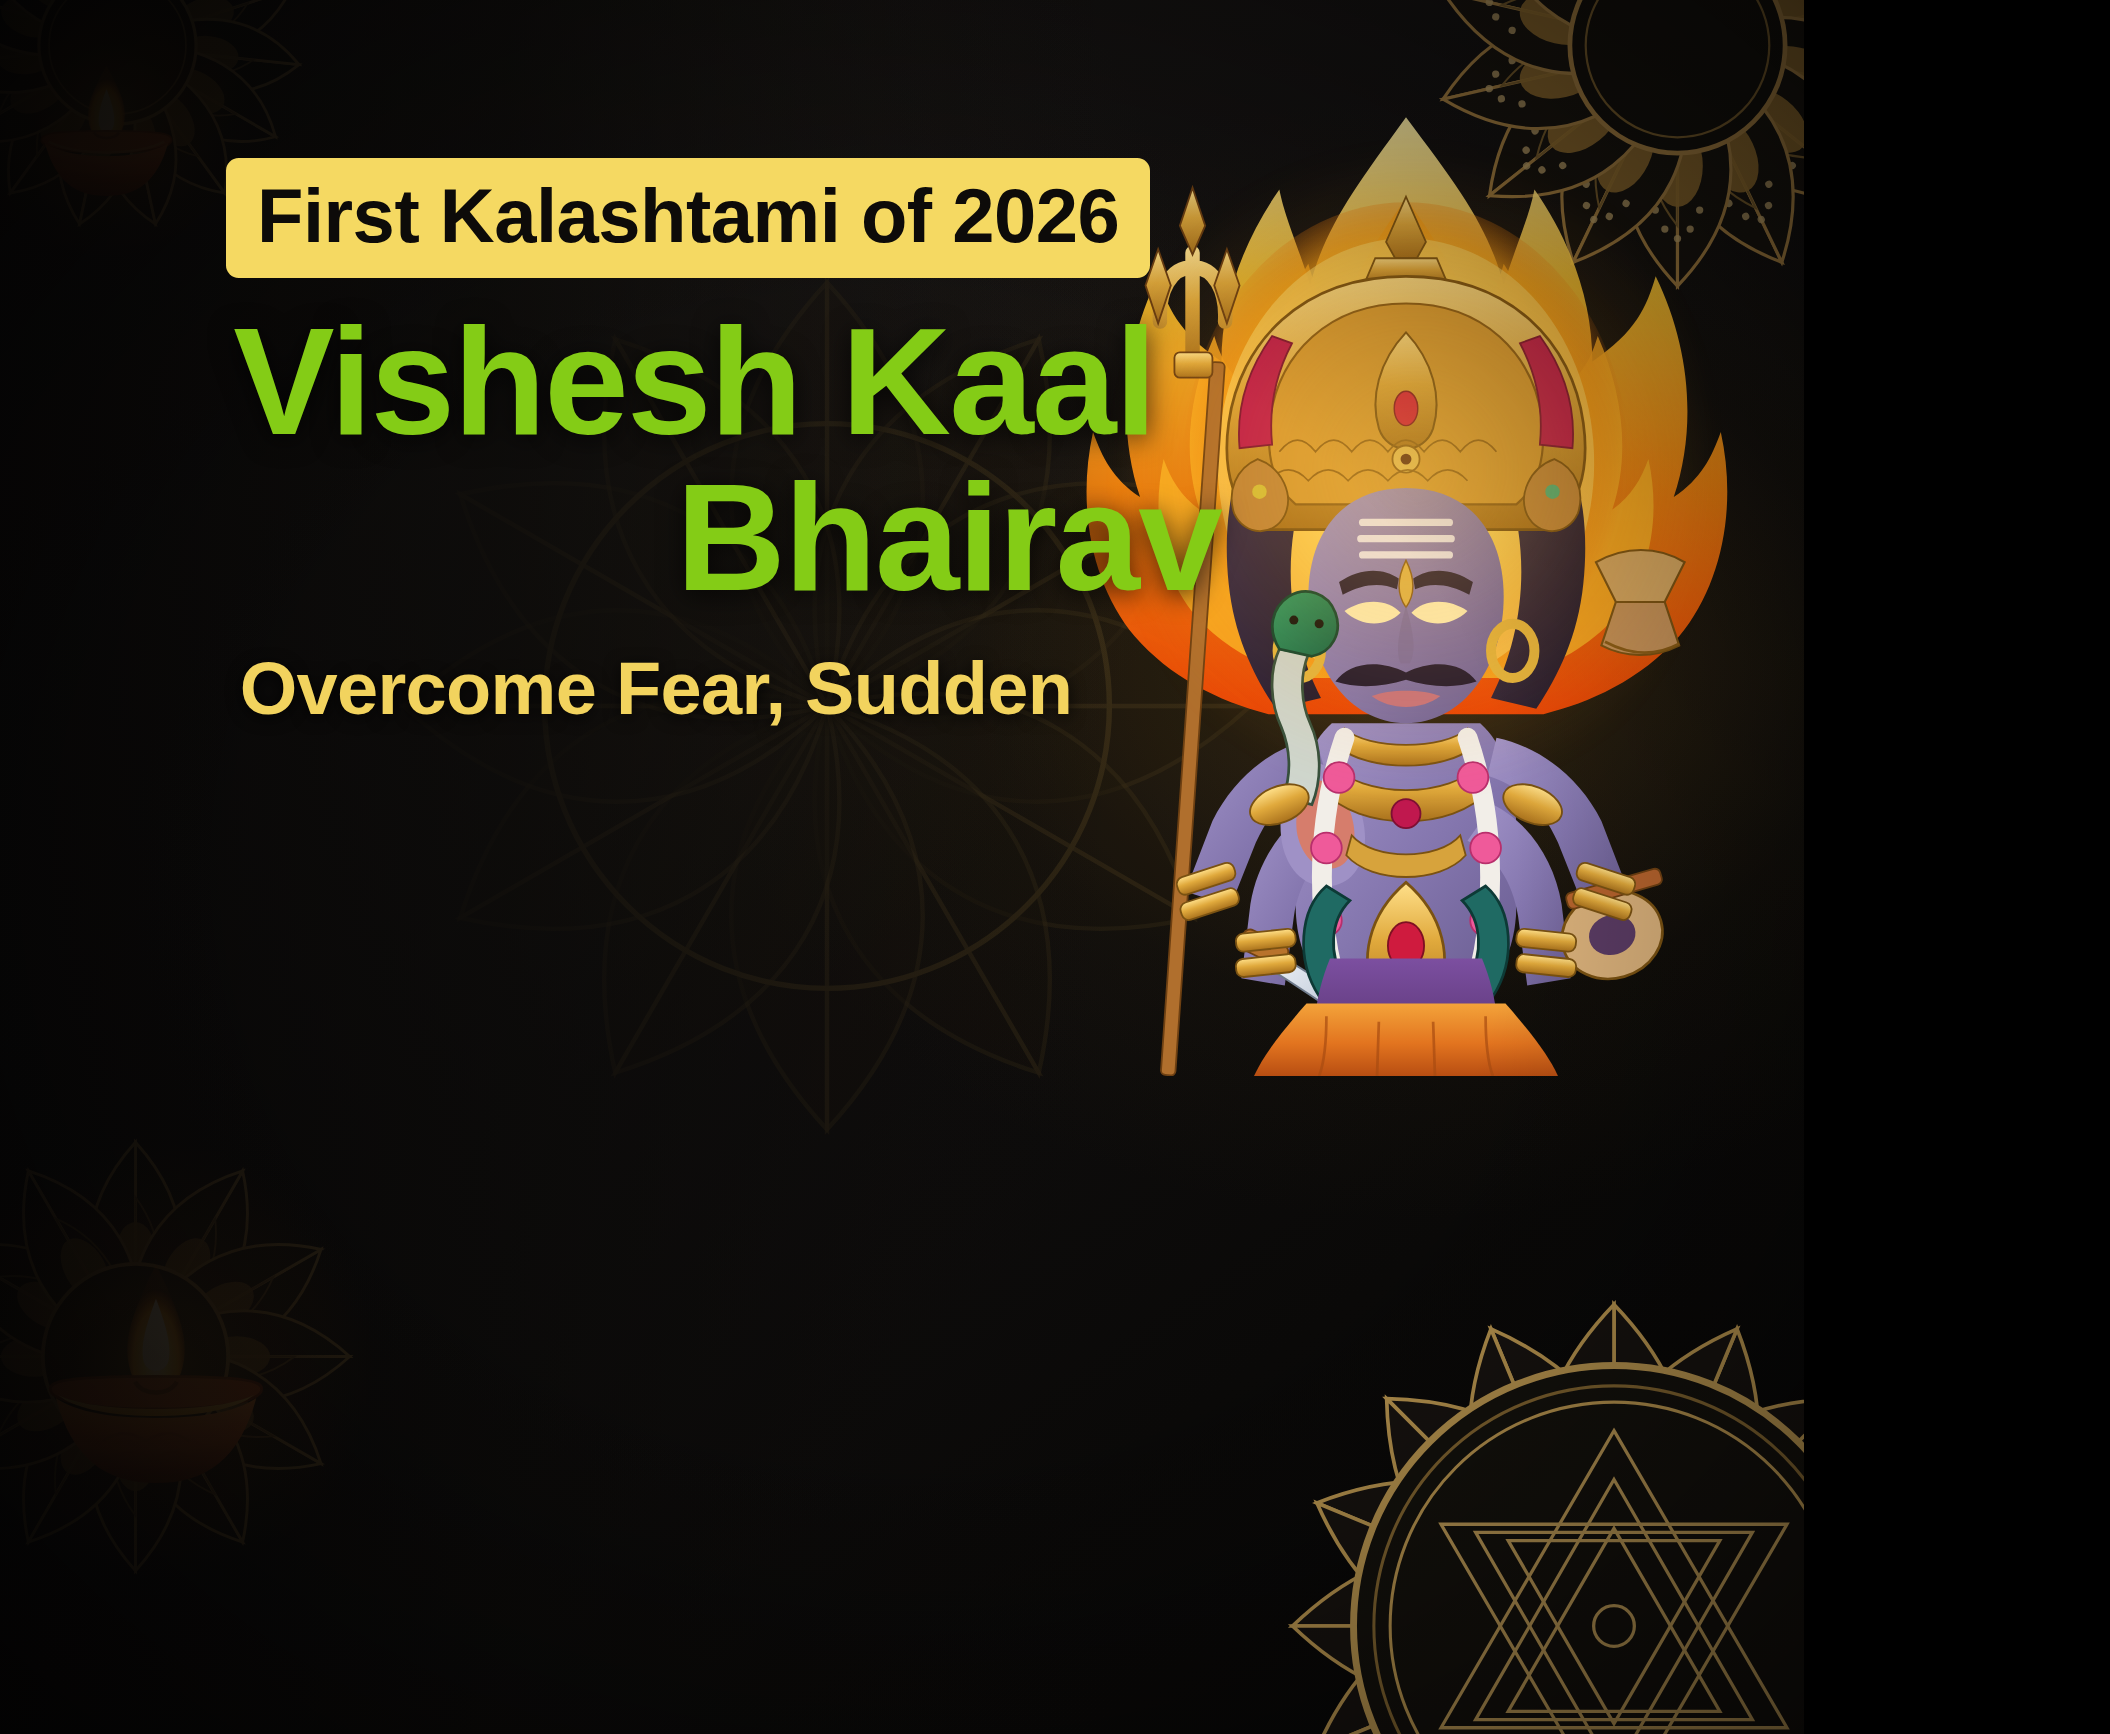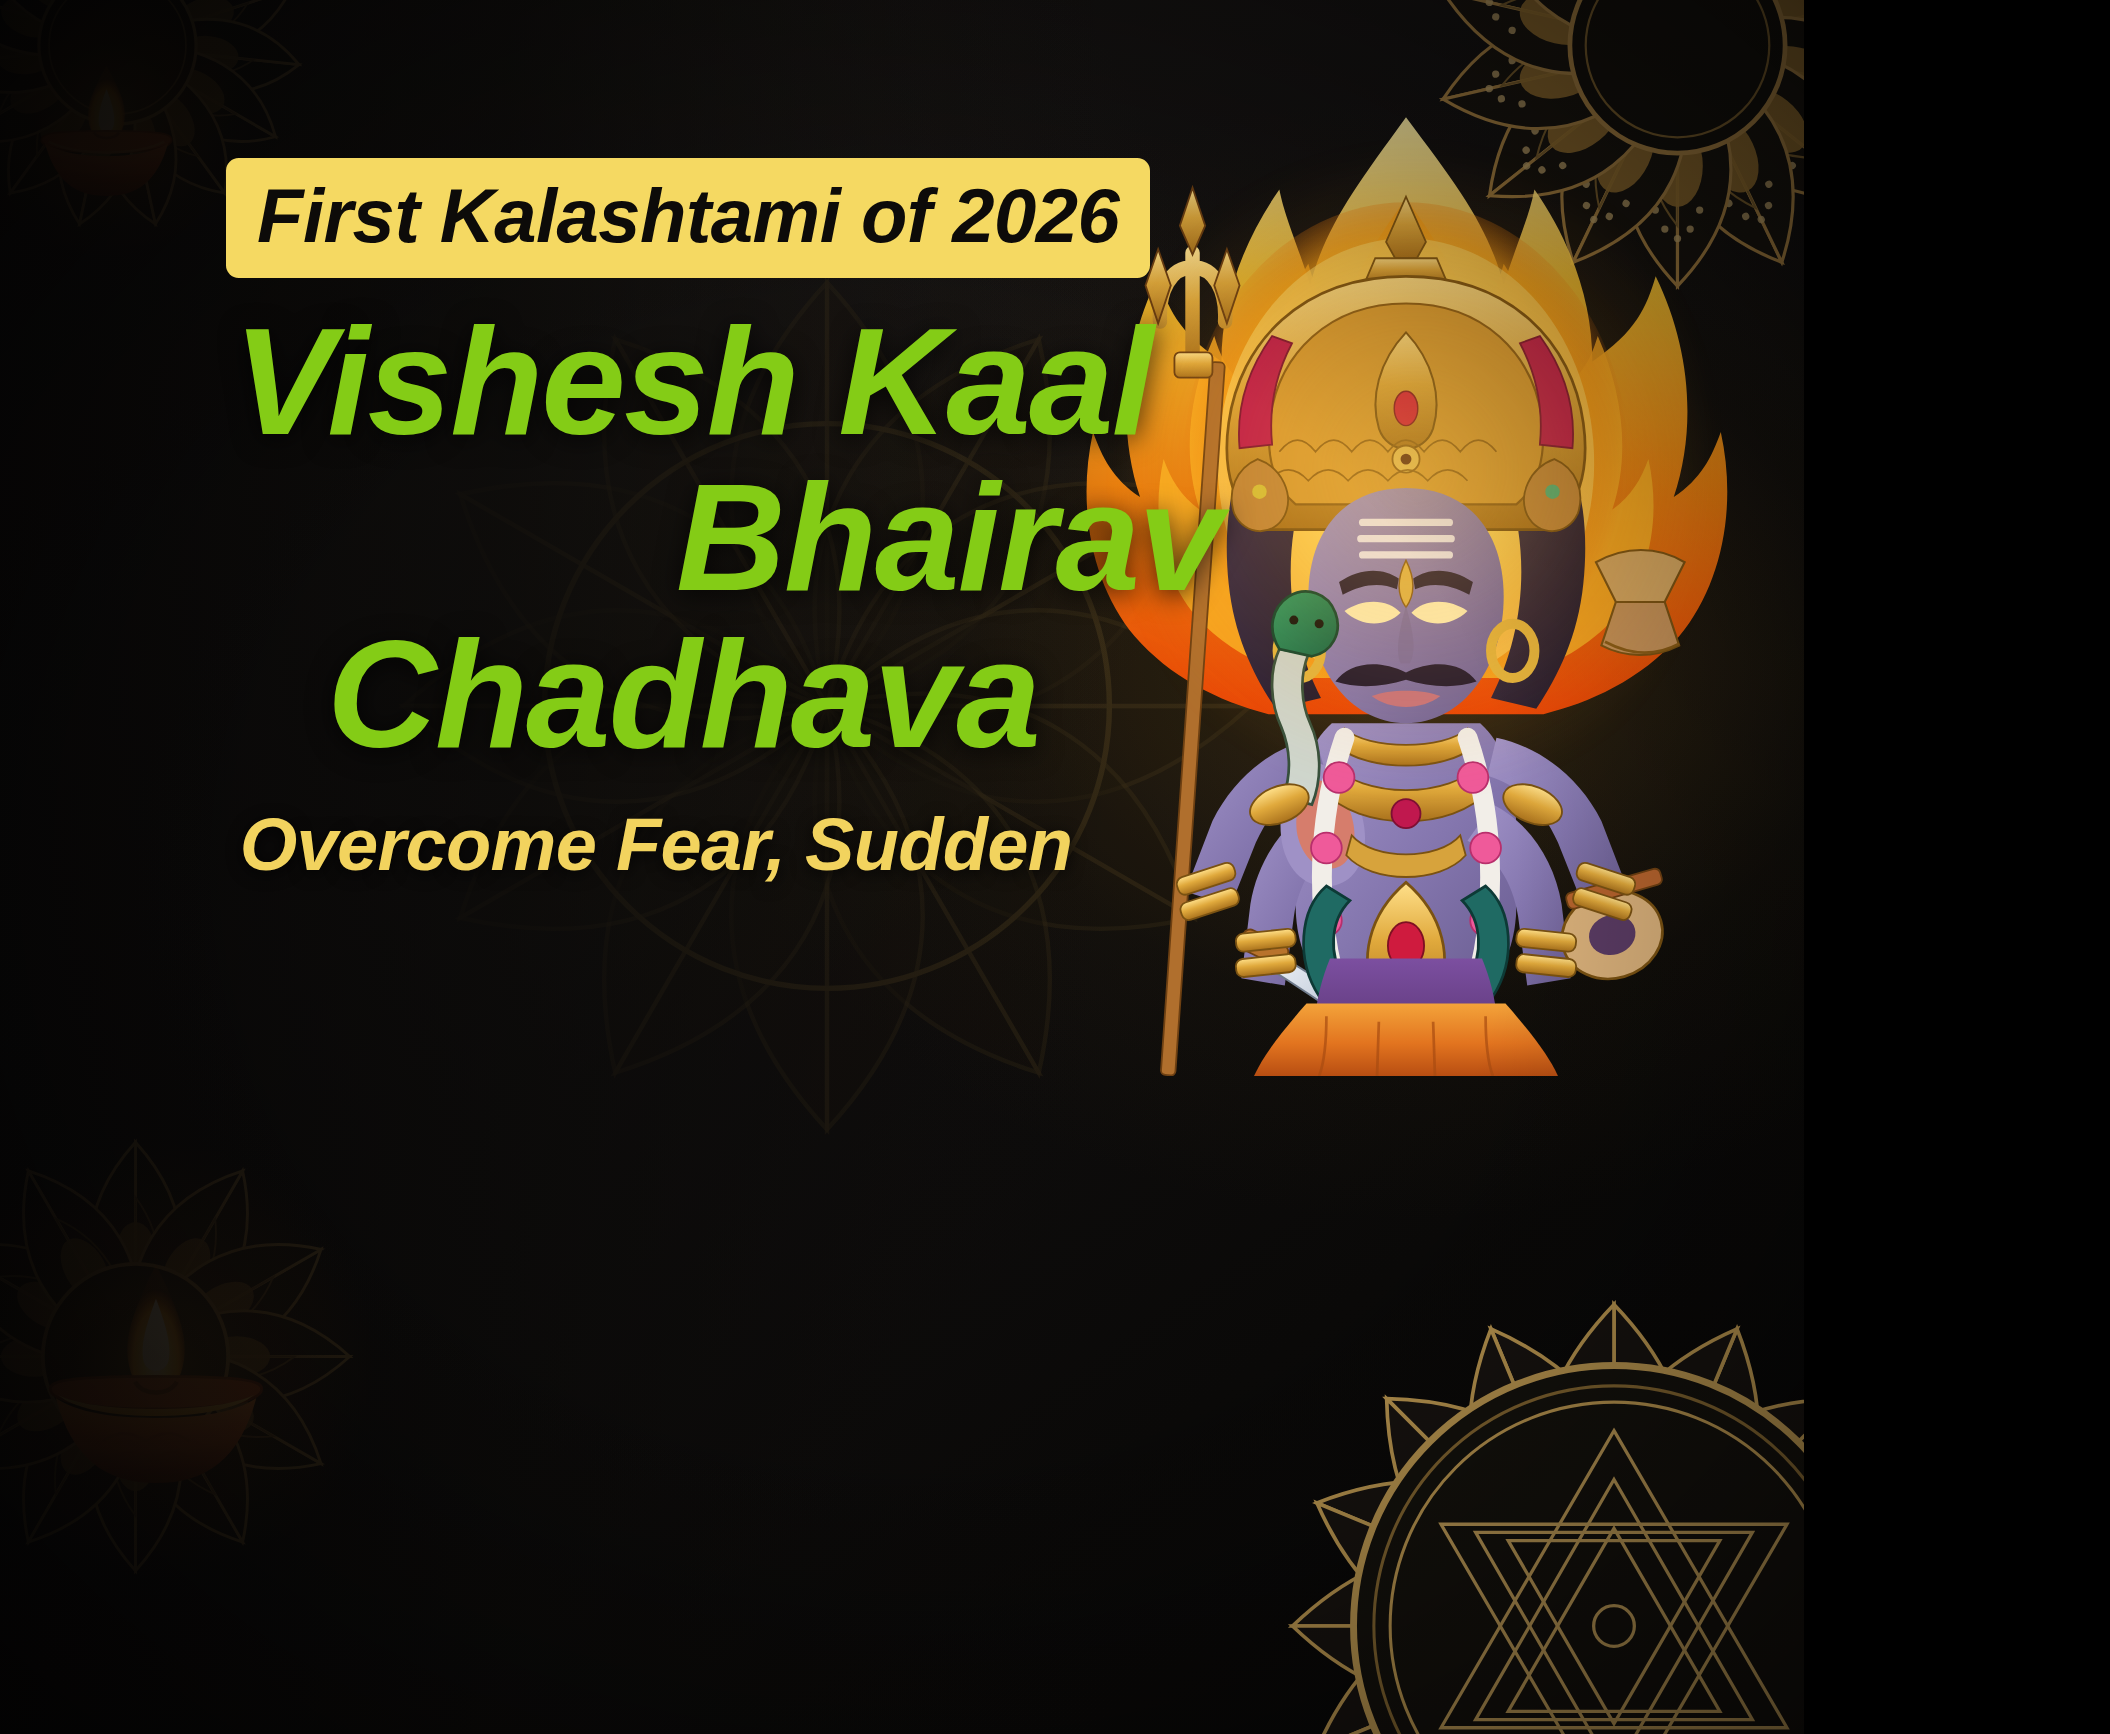"First Kalashtami of 2026" .poster { font-style: italic -> none }
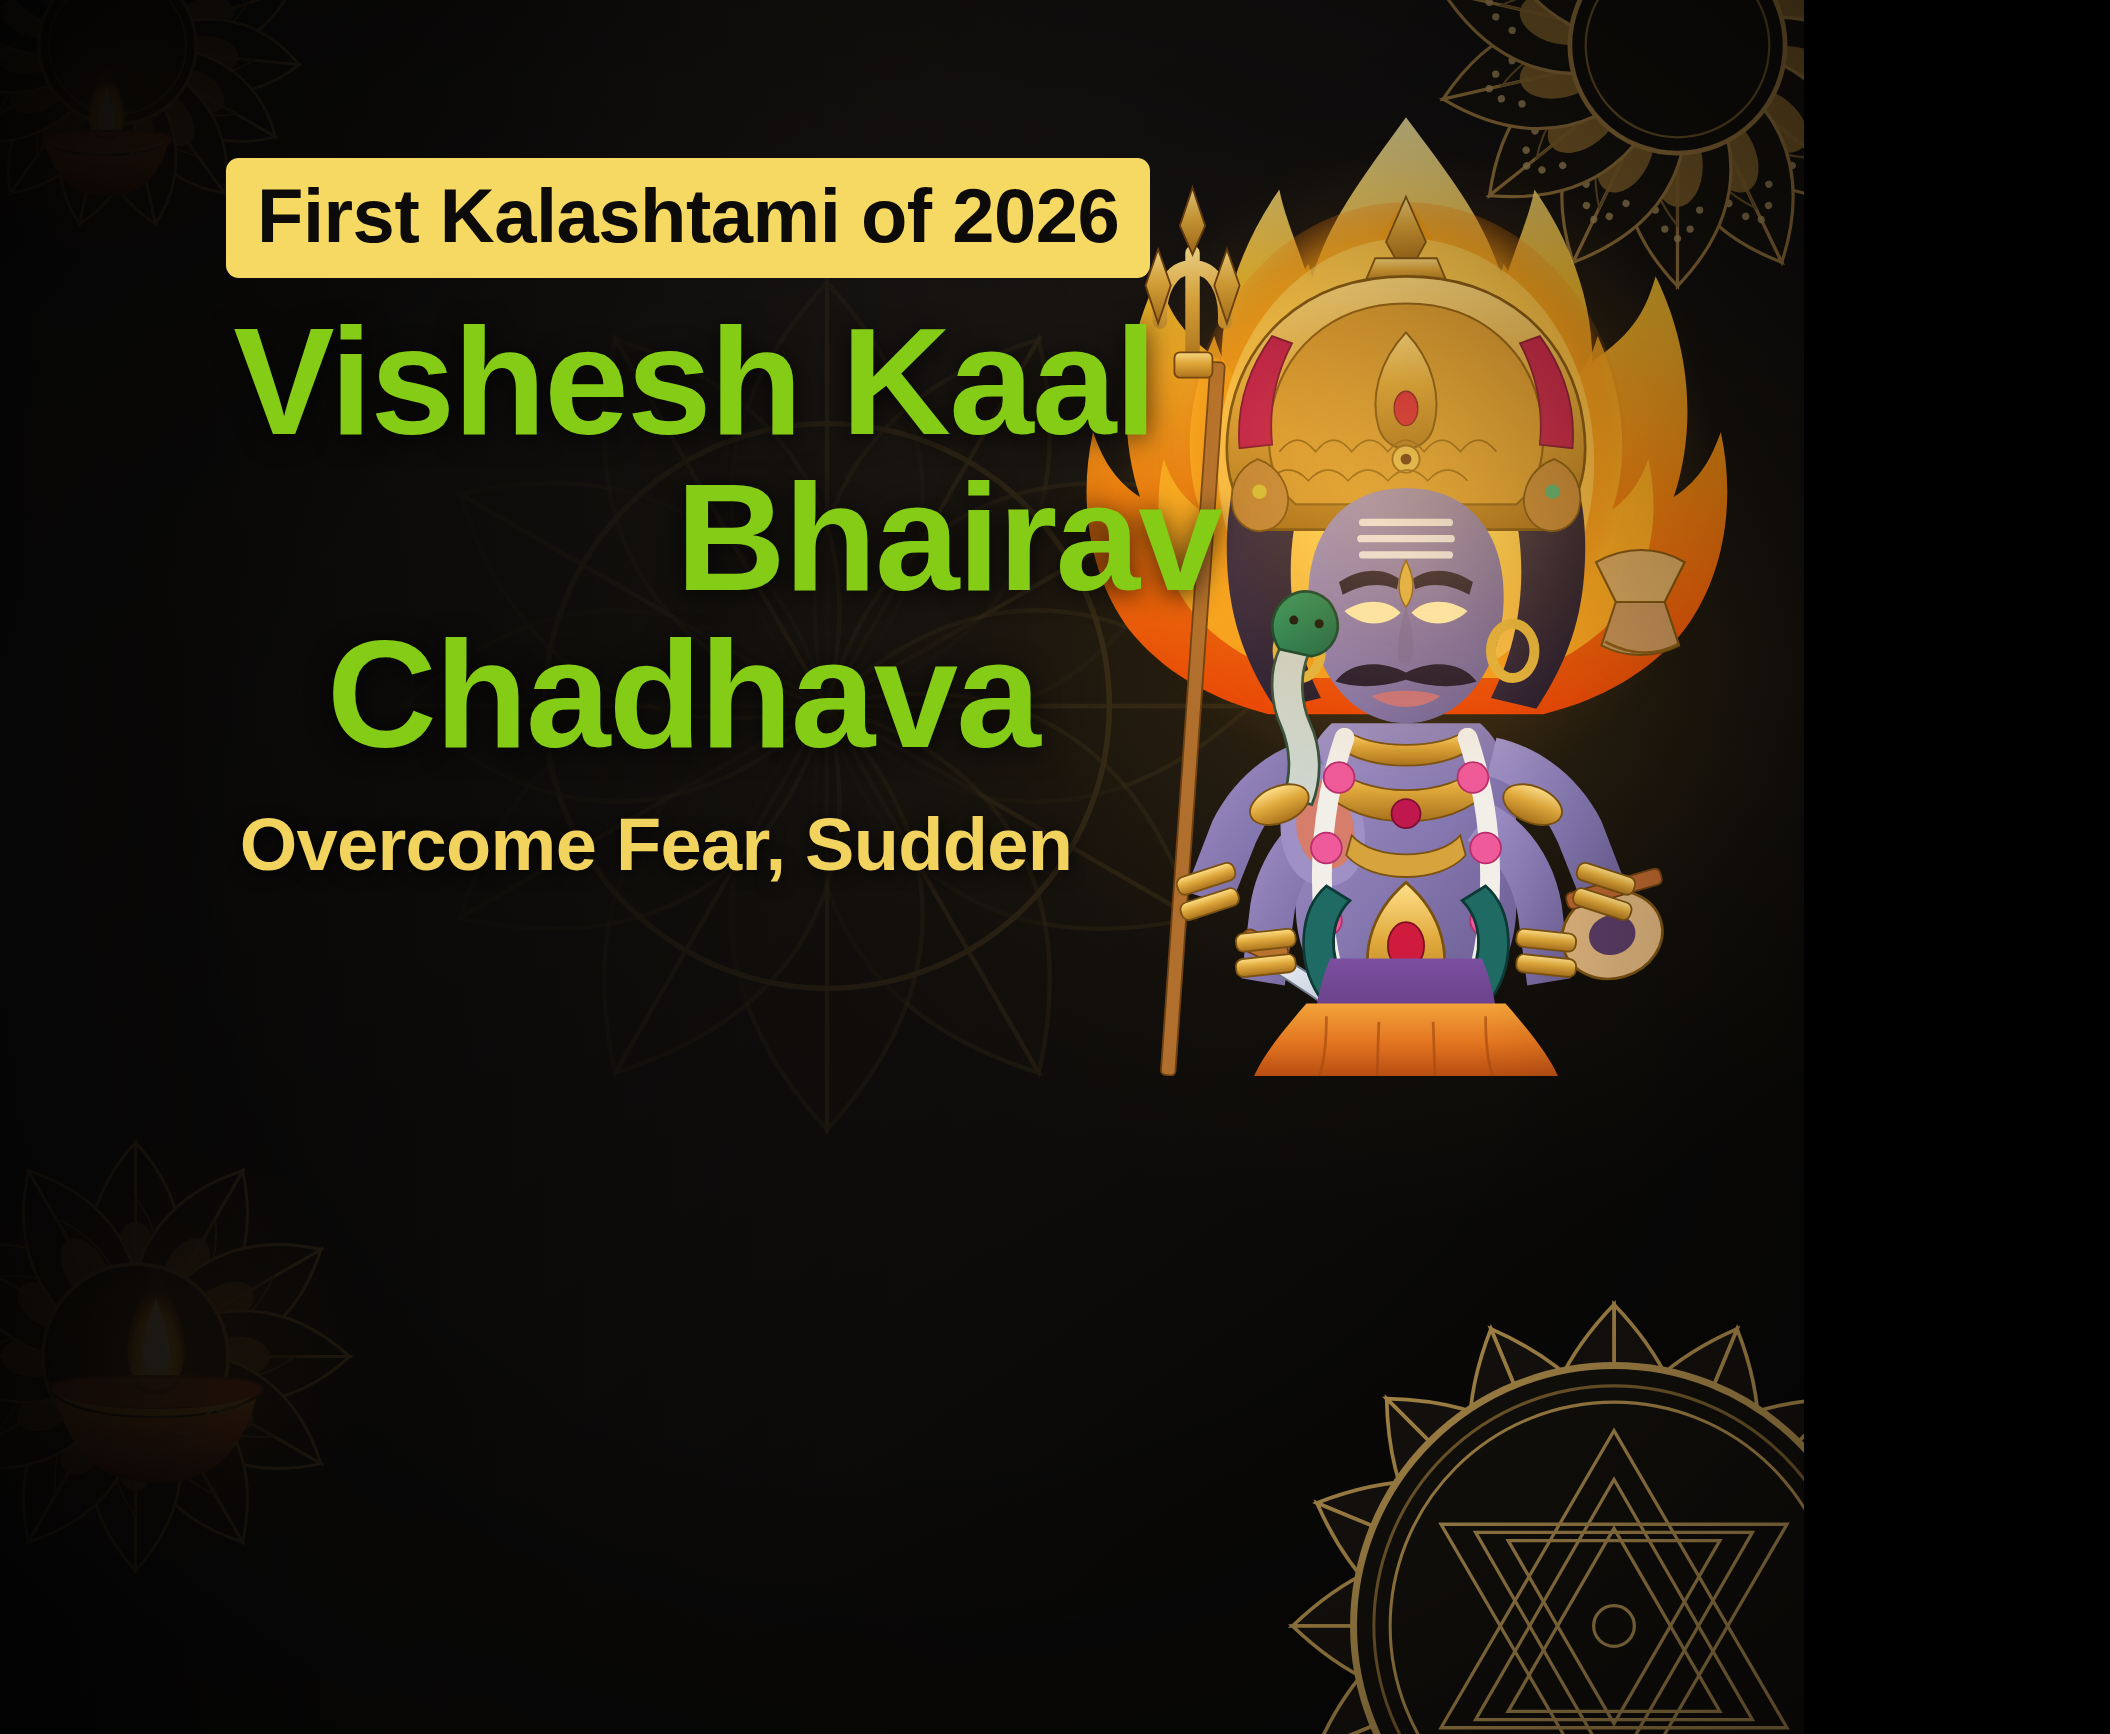"Chadhava" span.hl-line { html: <span>Chadhava</span> -> none }
